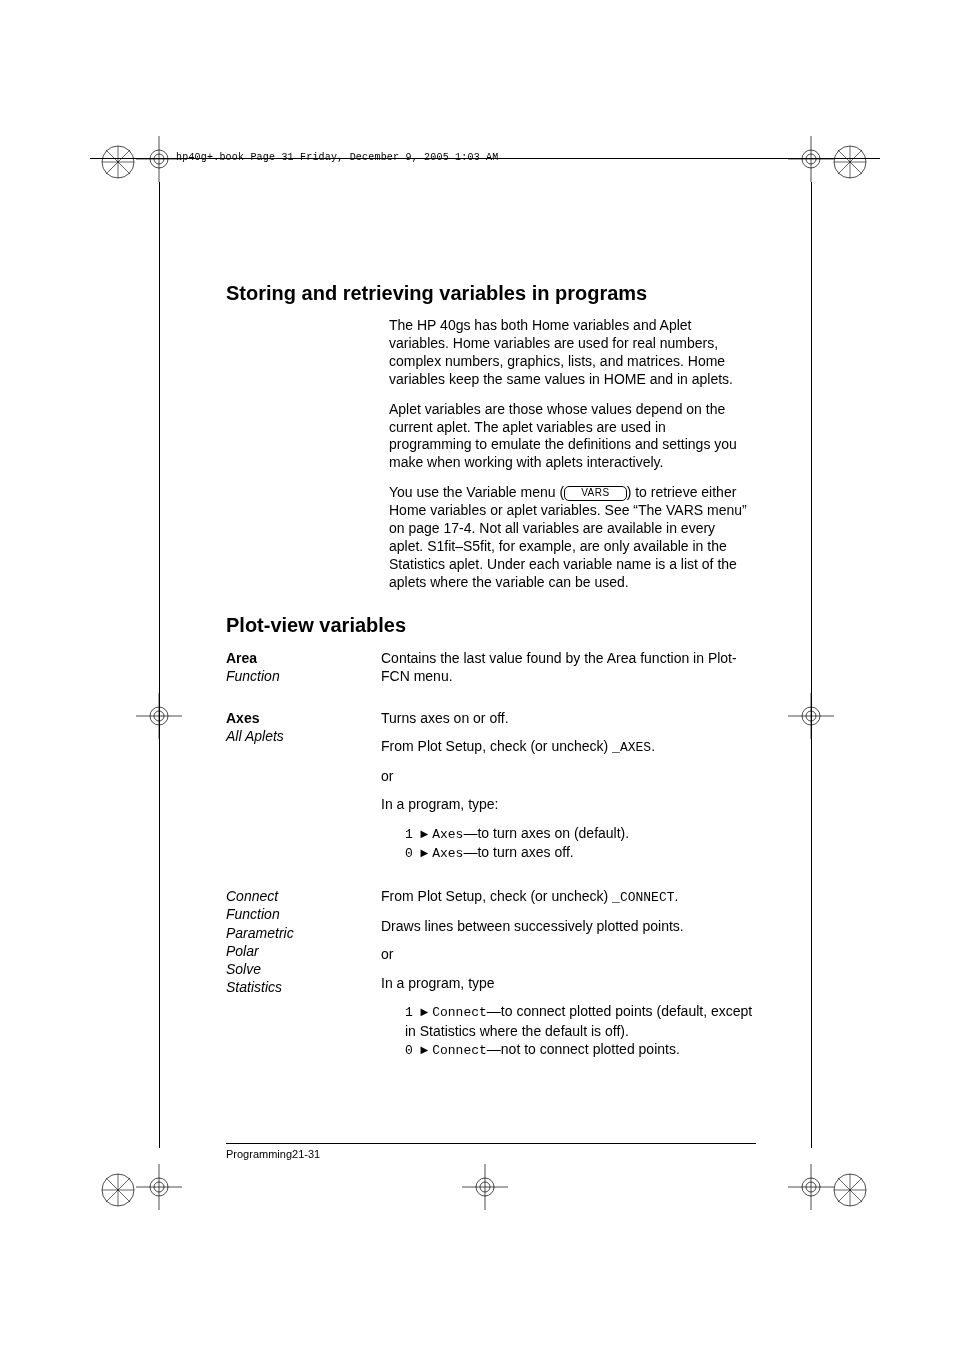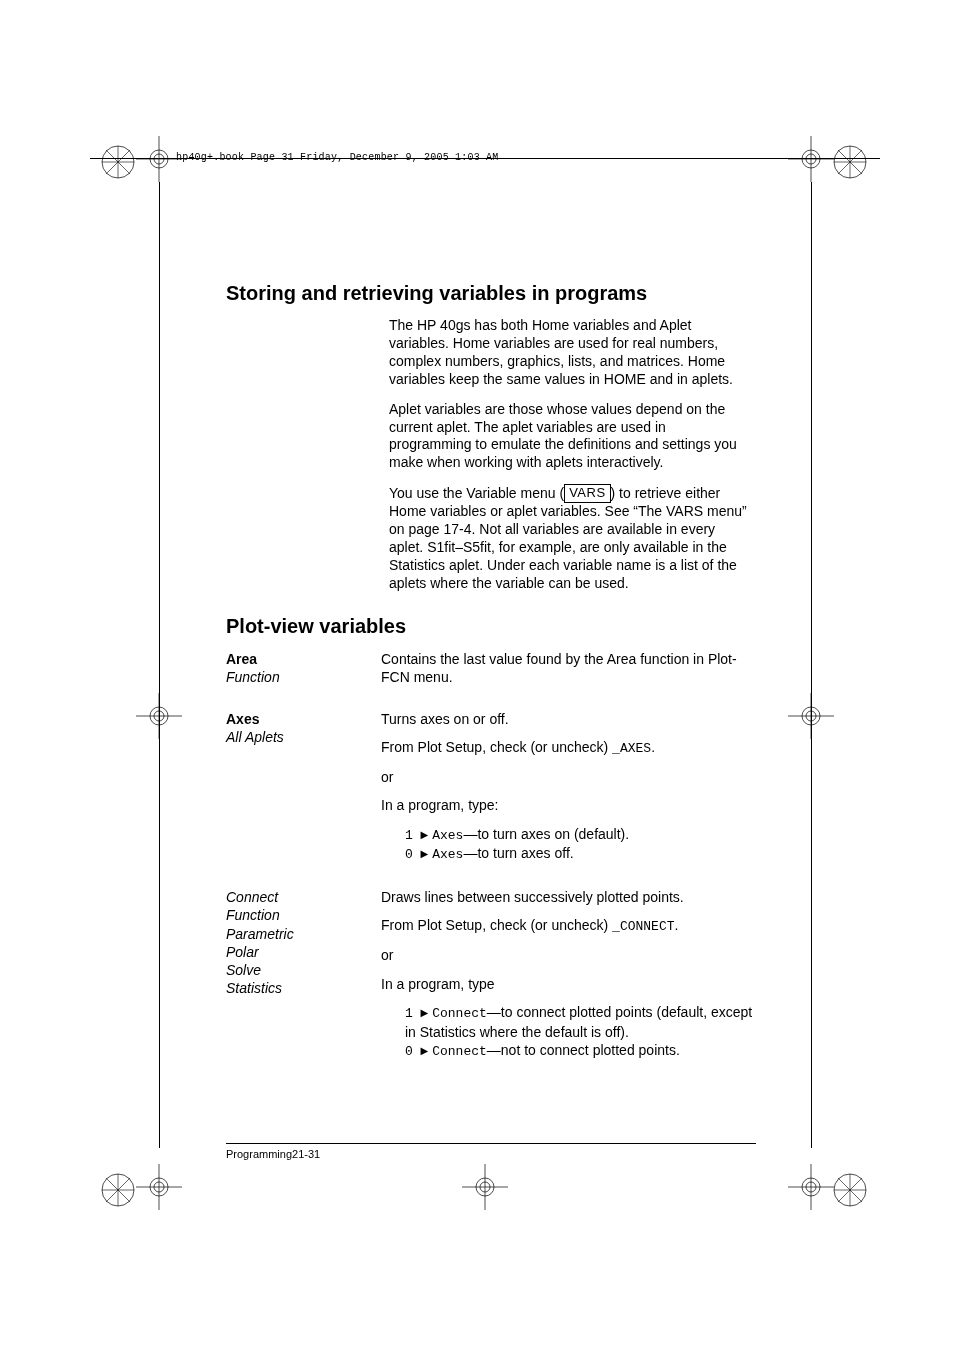"VARS" .vars-key { border-radius: 0 -> 5px; font-size: 13px -> 10px; padding: 0 4px -> 0 16px }
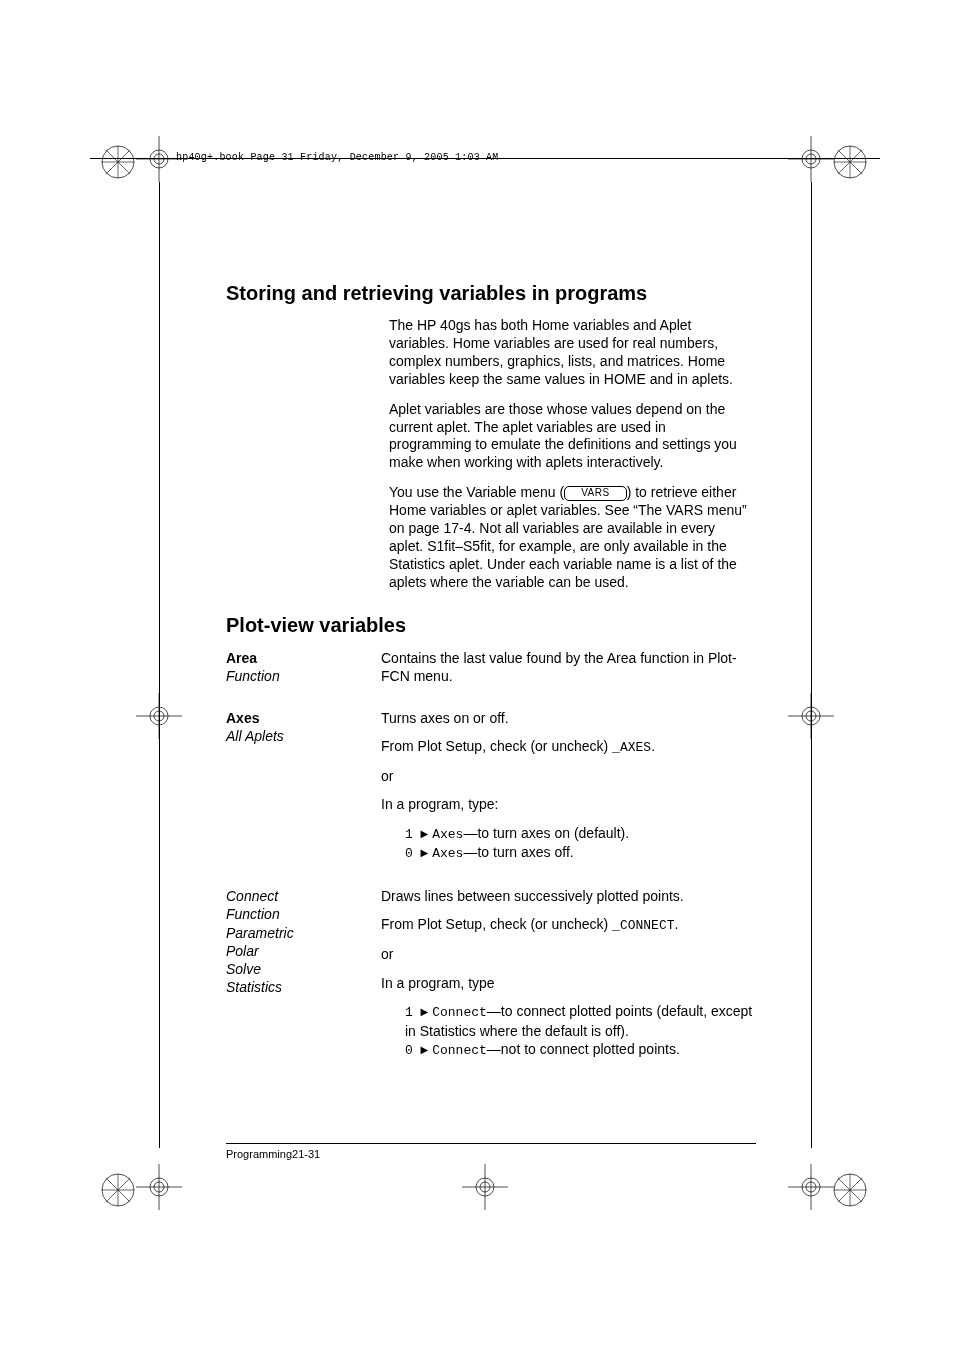"Draws lines between successively plotted" p { order: before "From Plot Setup, check (or uncheck) CONNECT." -> after "From Plot Setup, check (or uncheck) CONNECT." }
